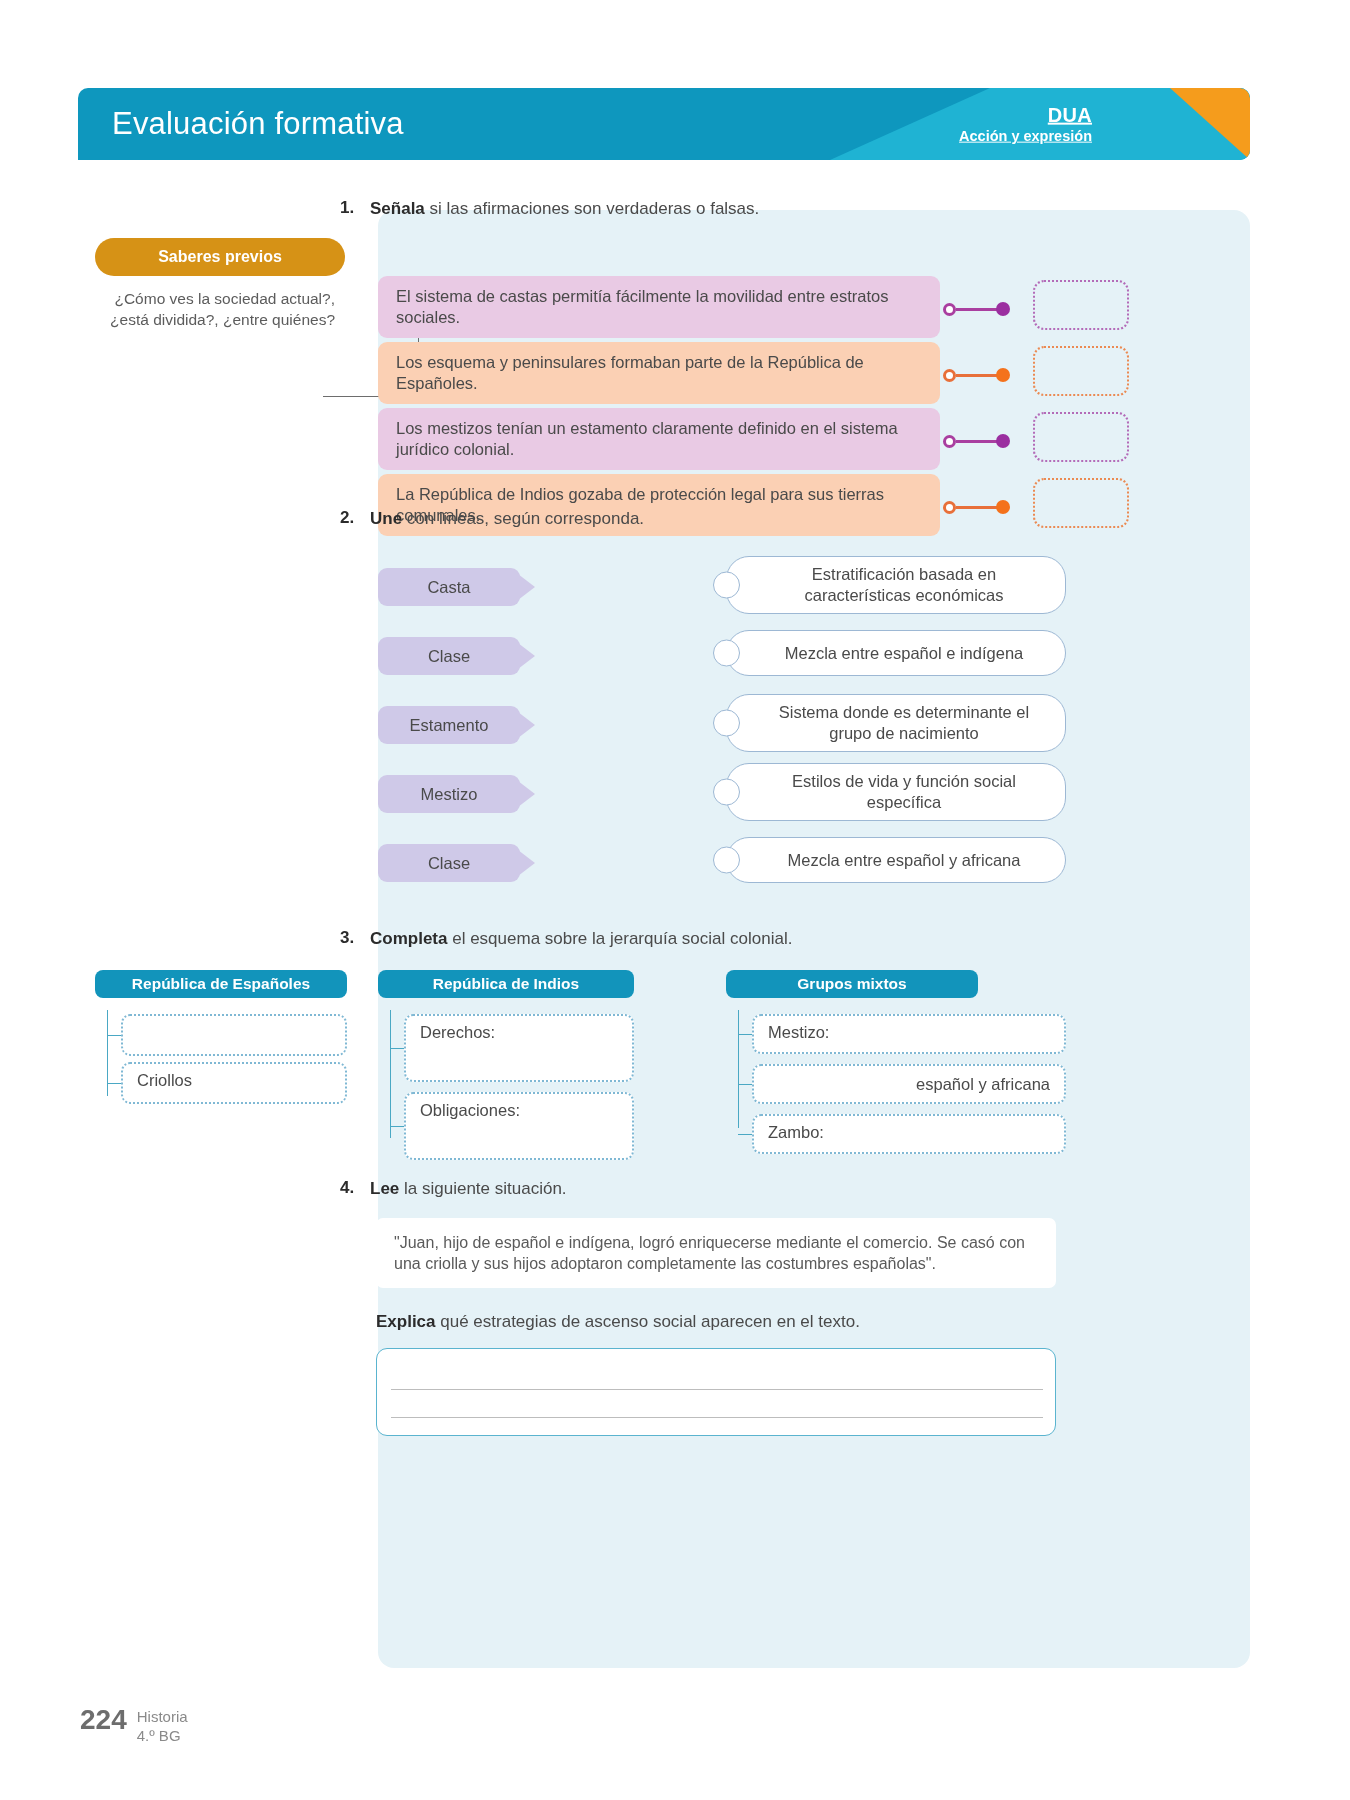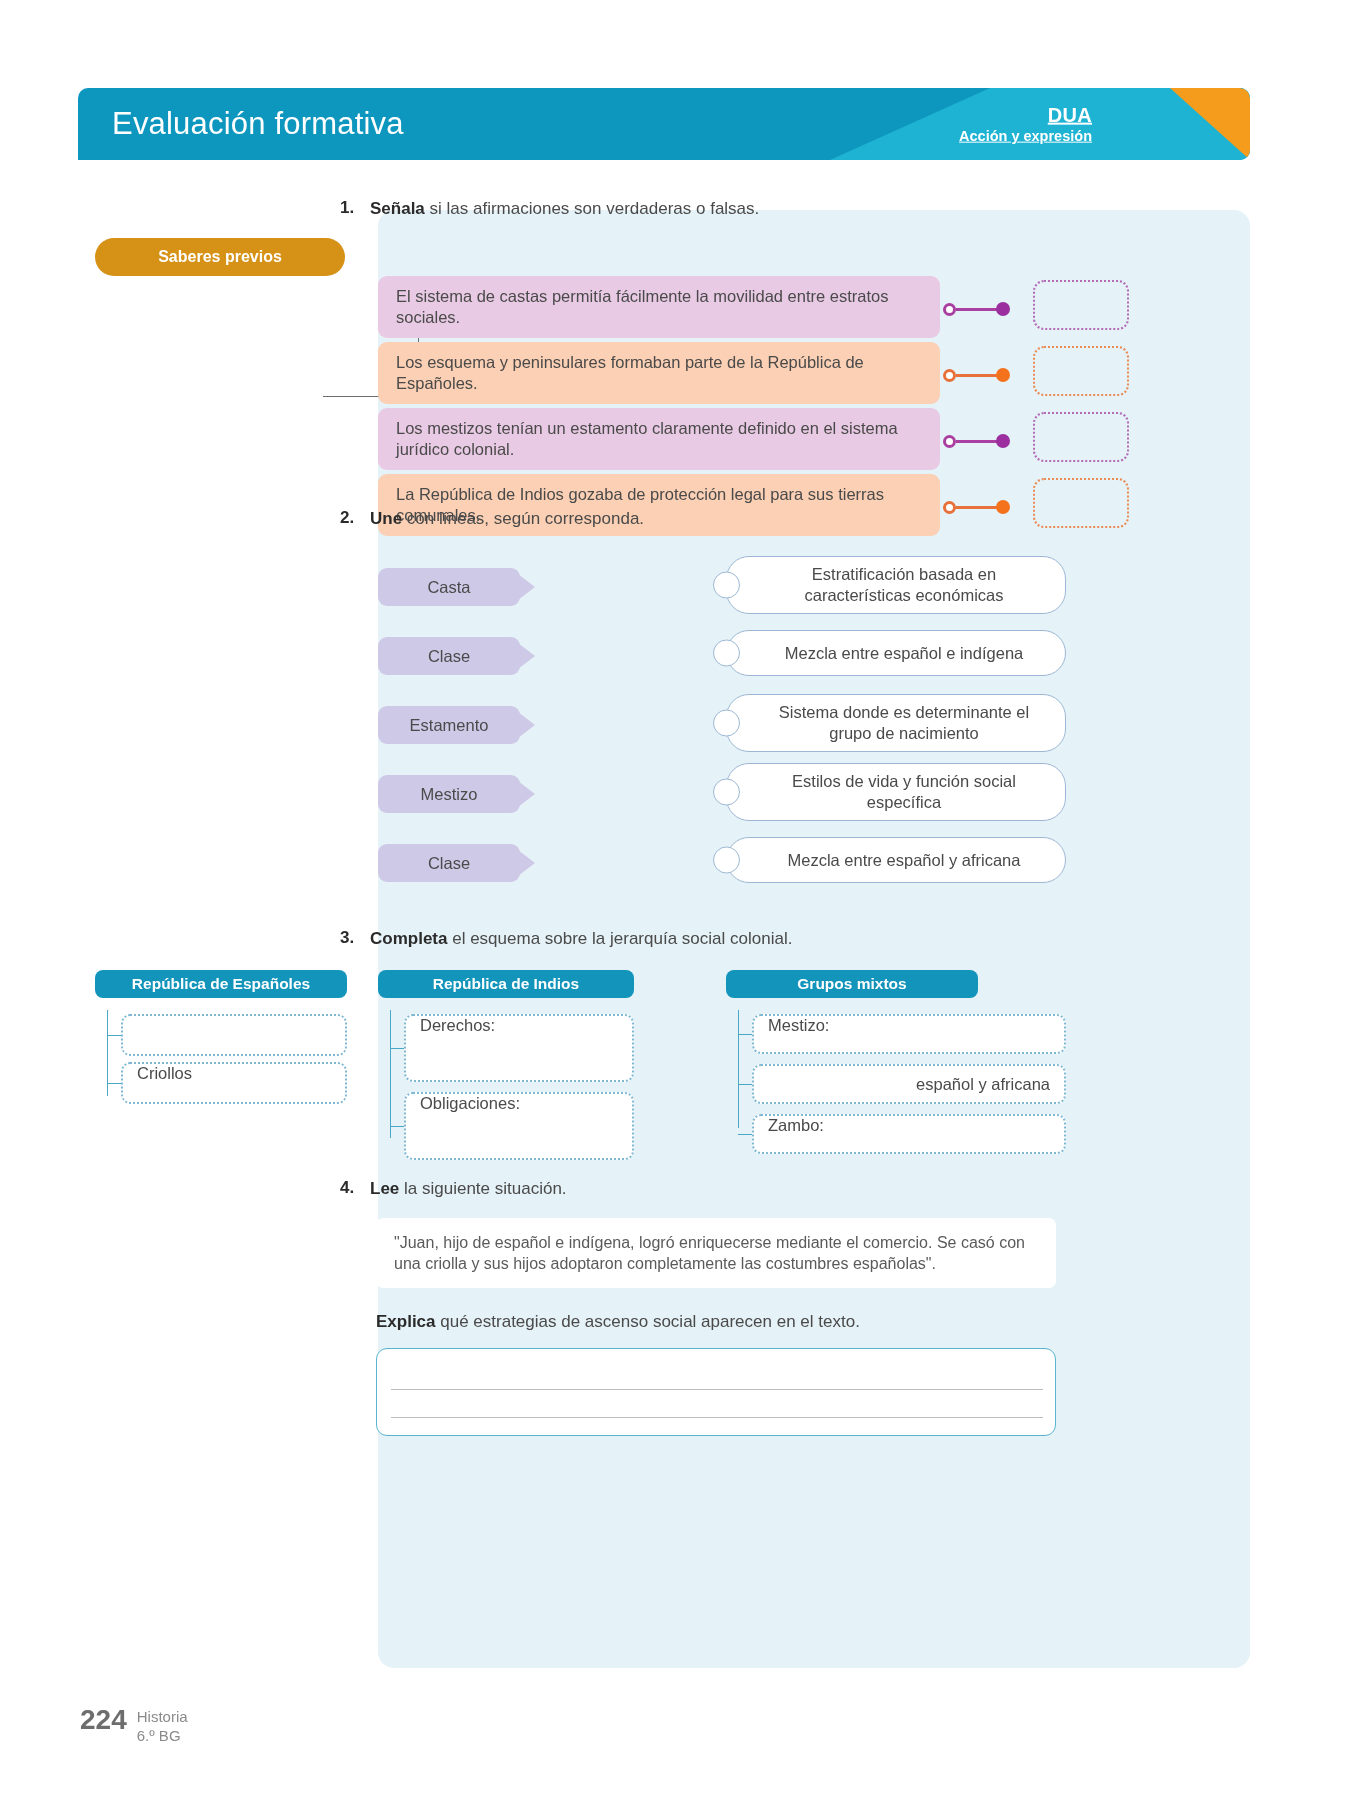"¿Cómo ves la sociedad actual?," div.saberes-body { html: none -> <div>¿Cómo ves la sociedad actual?, ¿está dividida?, ¿entre quiénes?</div> }
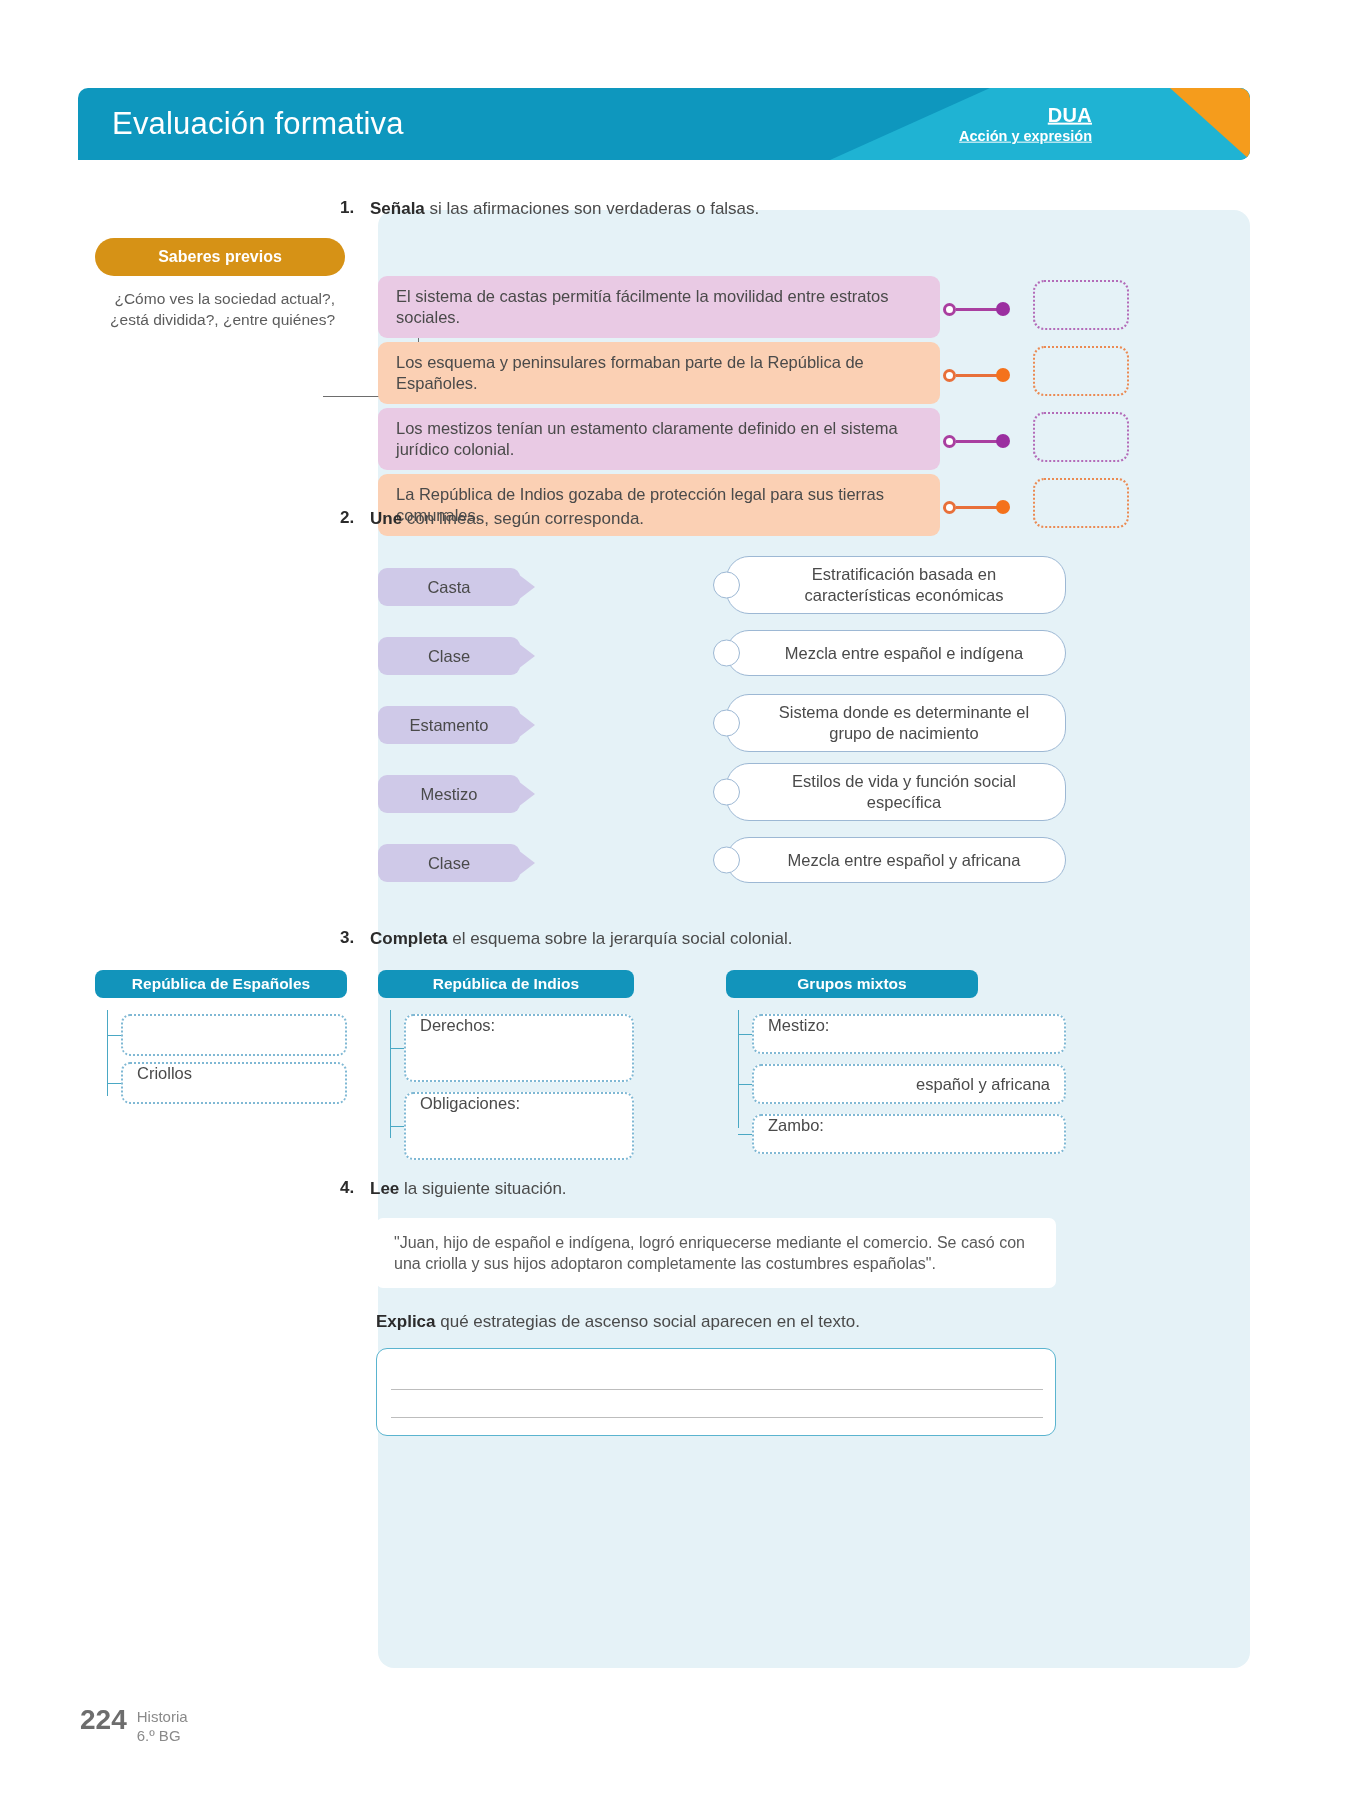"Derechos:" .dbox { padding: 0 14px -> 7px 14px }
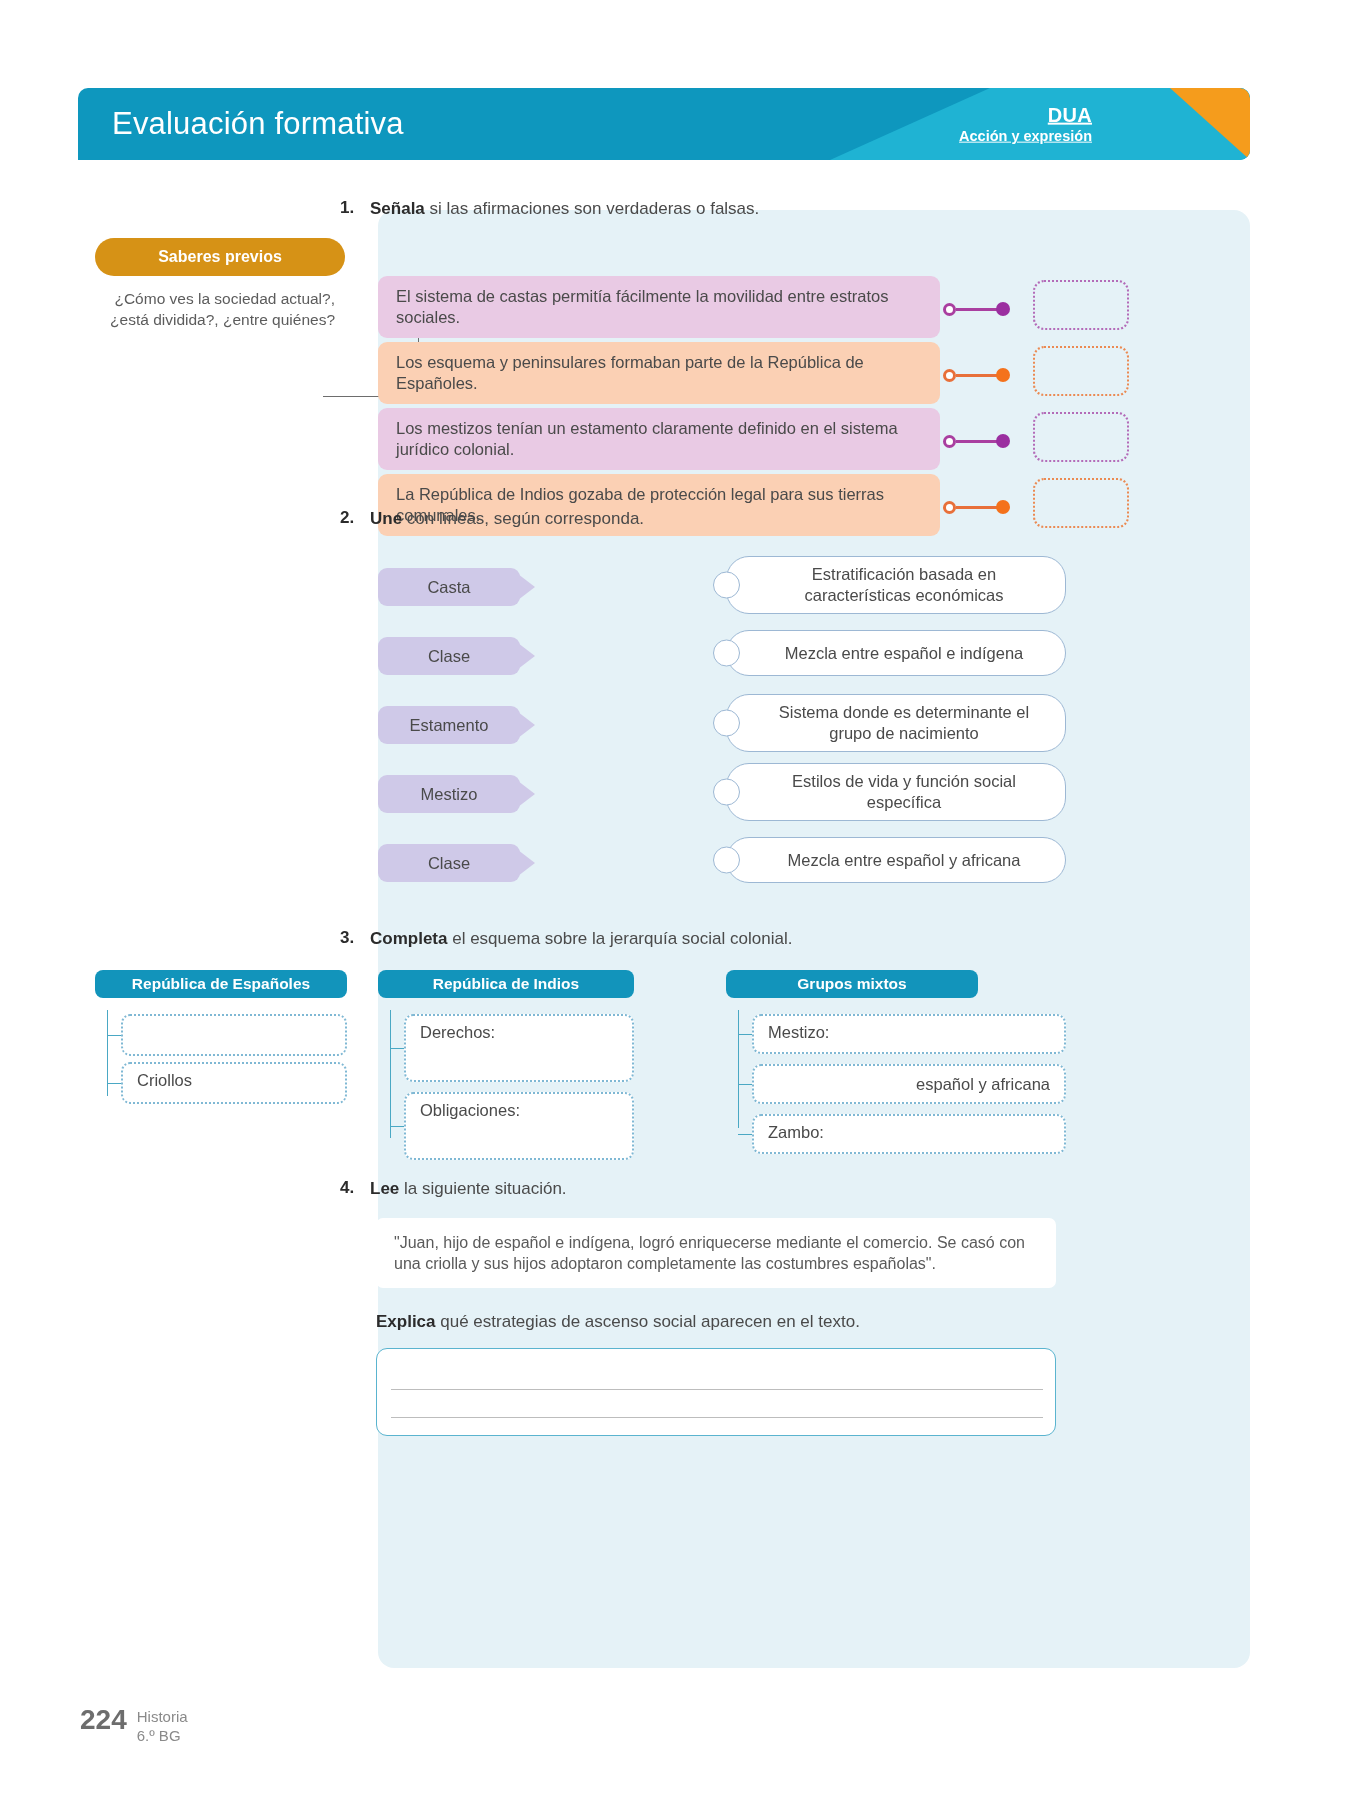"6.º BG" div { text: 6.º -> 4.º }
